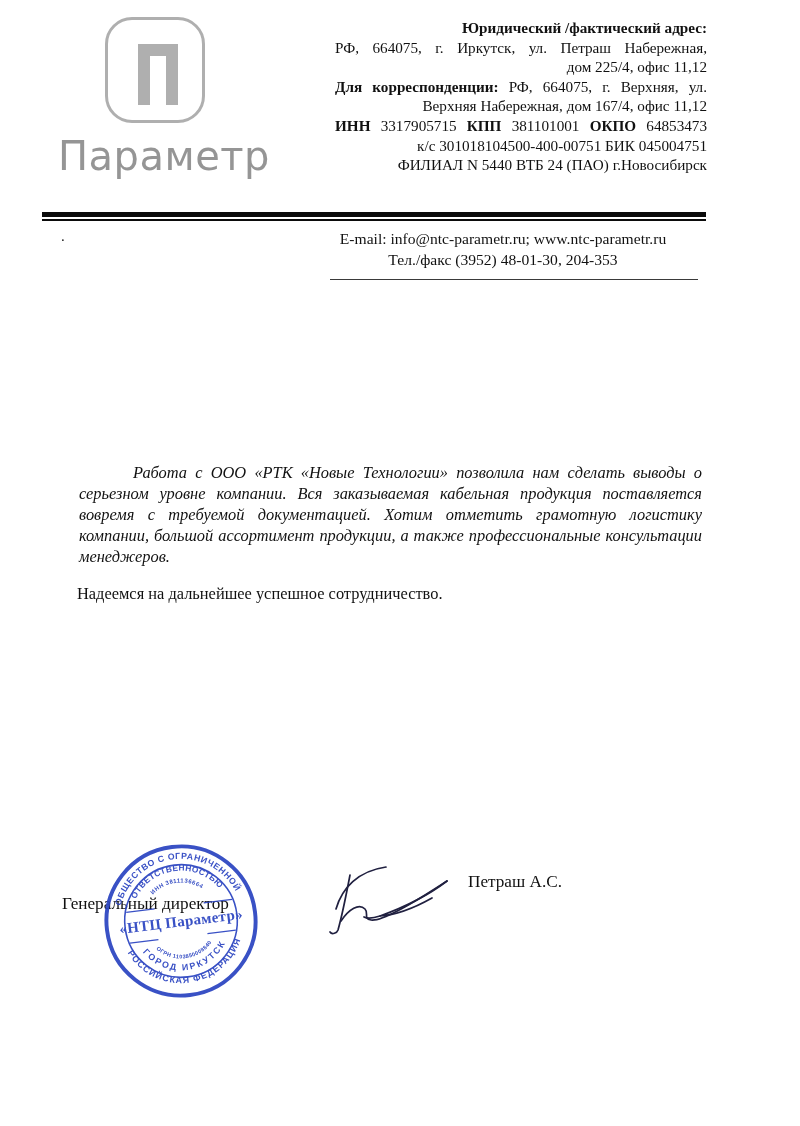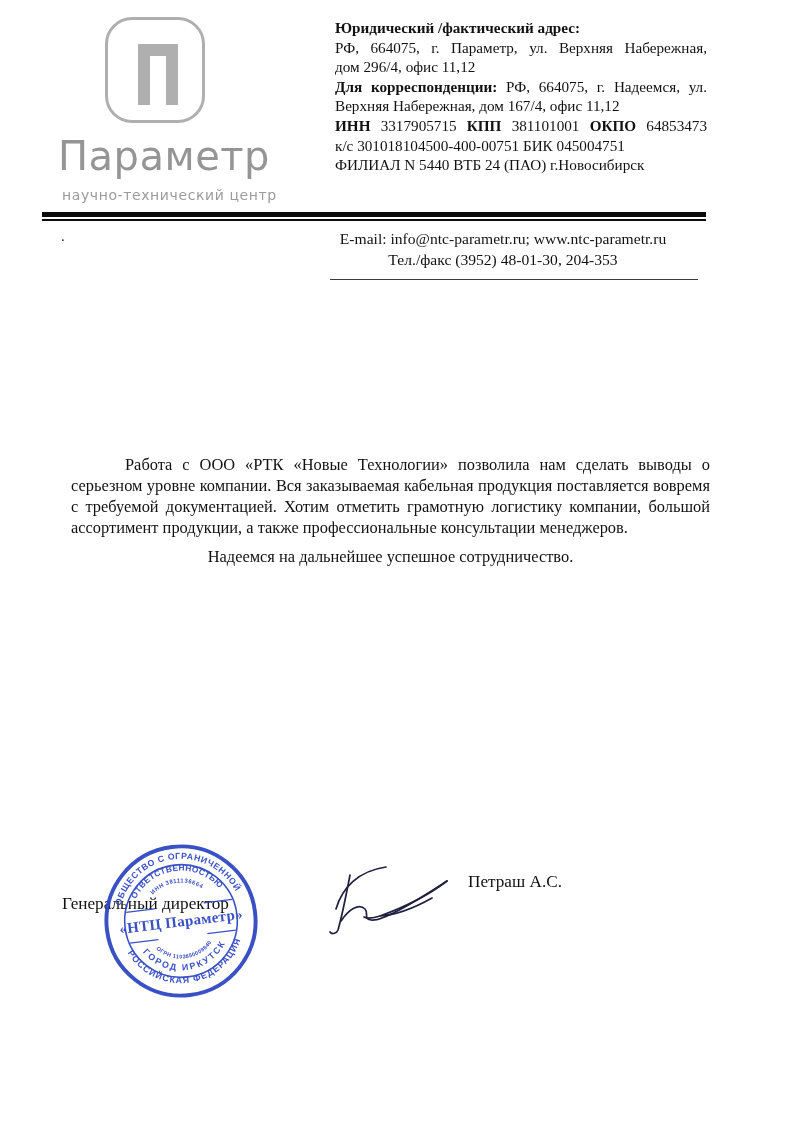"Юридический /фактический адрес:" .req .line { text-align: none -> right }
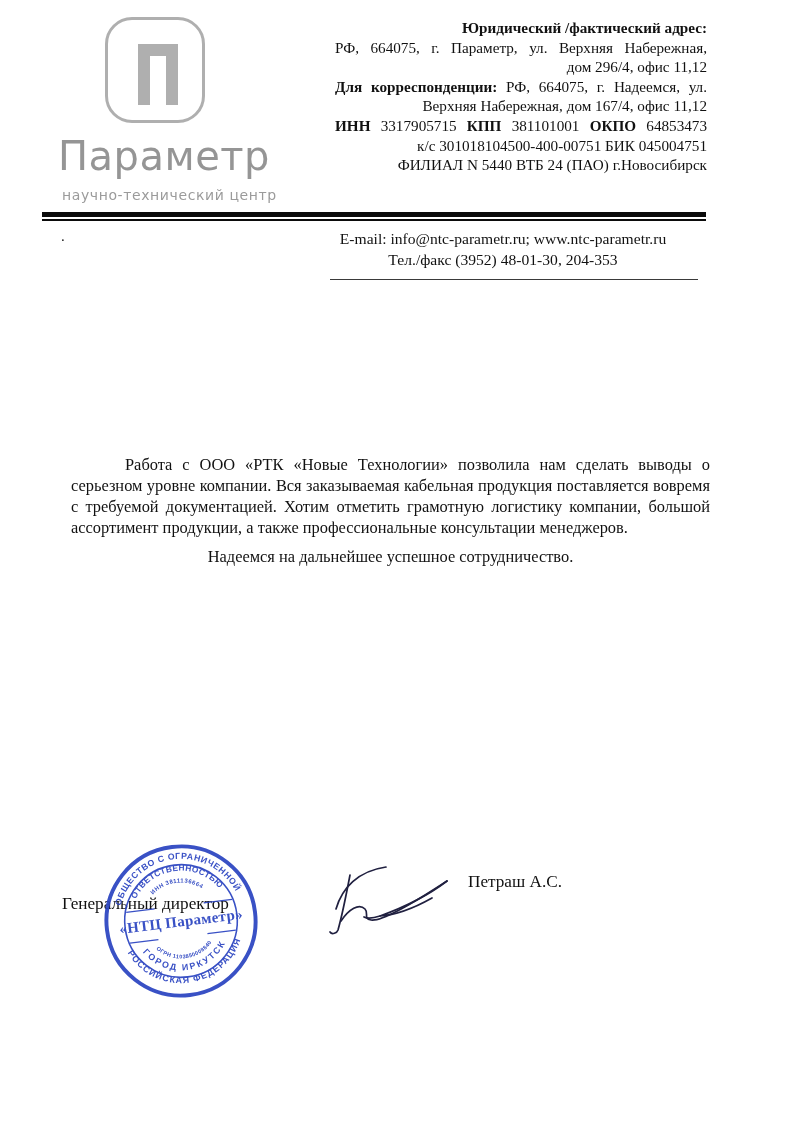"РФ, 664075, г. Параметр, ул." div.line { text: Параметр, ул. Верхняя -> Иркутск, ул. Петраш }
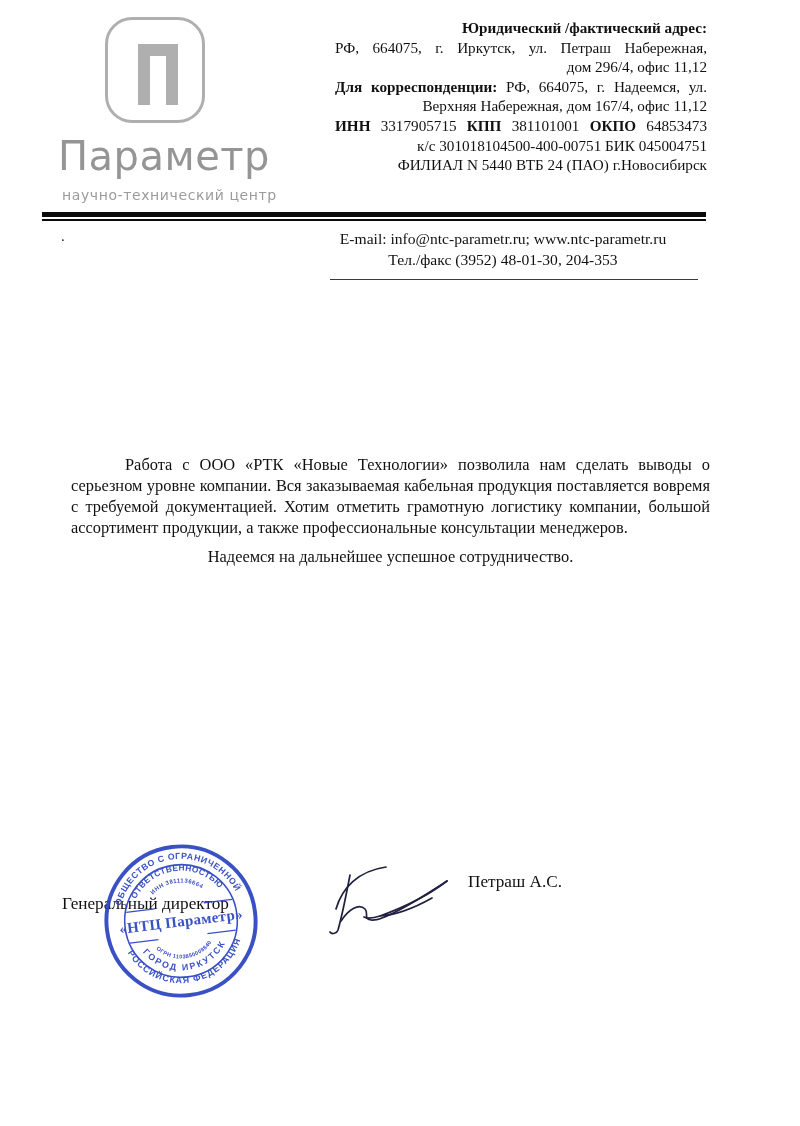"дом 296/4, офис 11,12" div.line { text: 296/4 -> 225/4 }
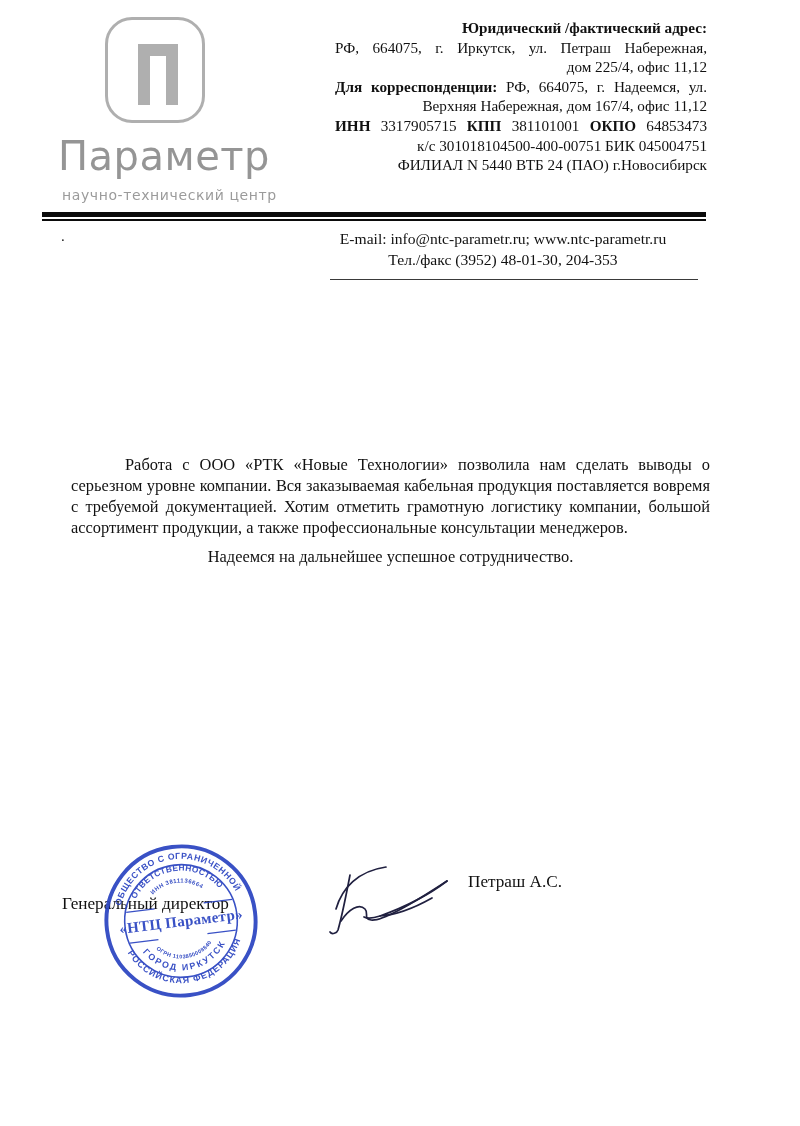"РФ, 664075, г. Надеемся, ул." span { text: Надеемся -> Верхняя }
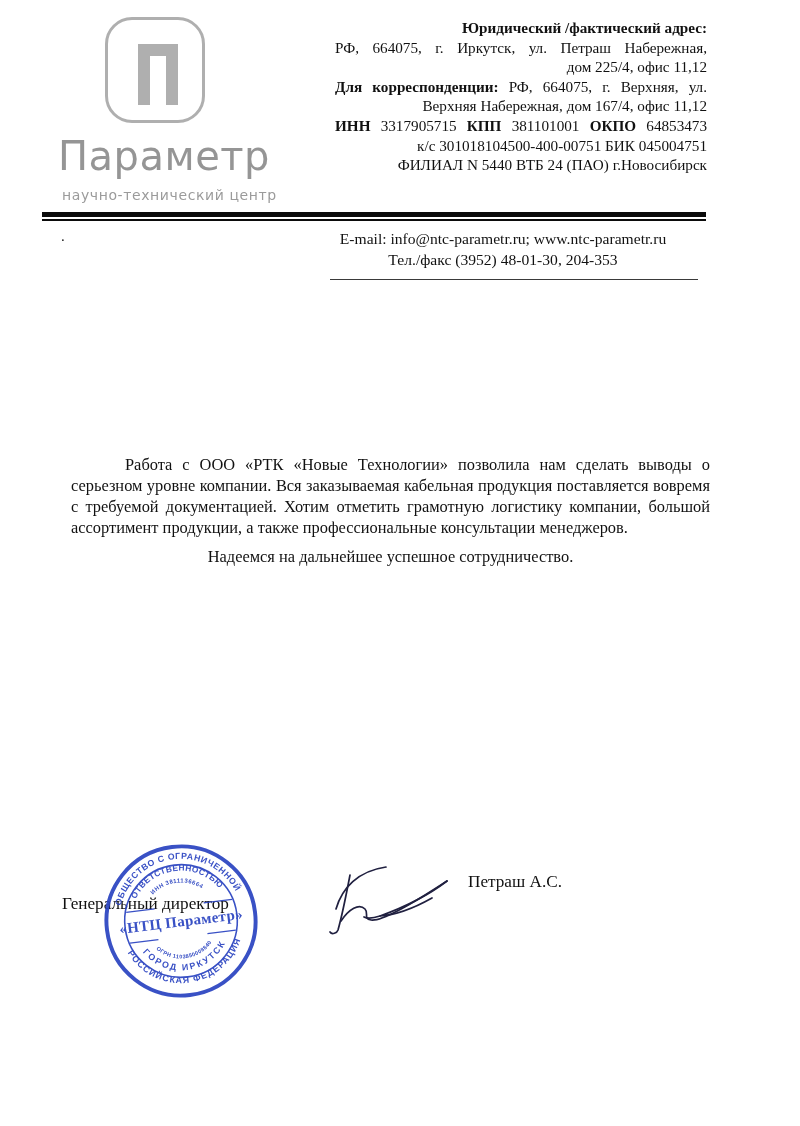"научно-технический центр" div.logo-tagline { html: <div>научно-технический центр</div> -> none }
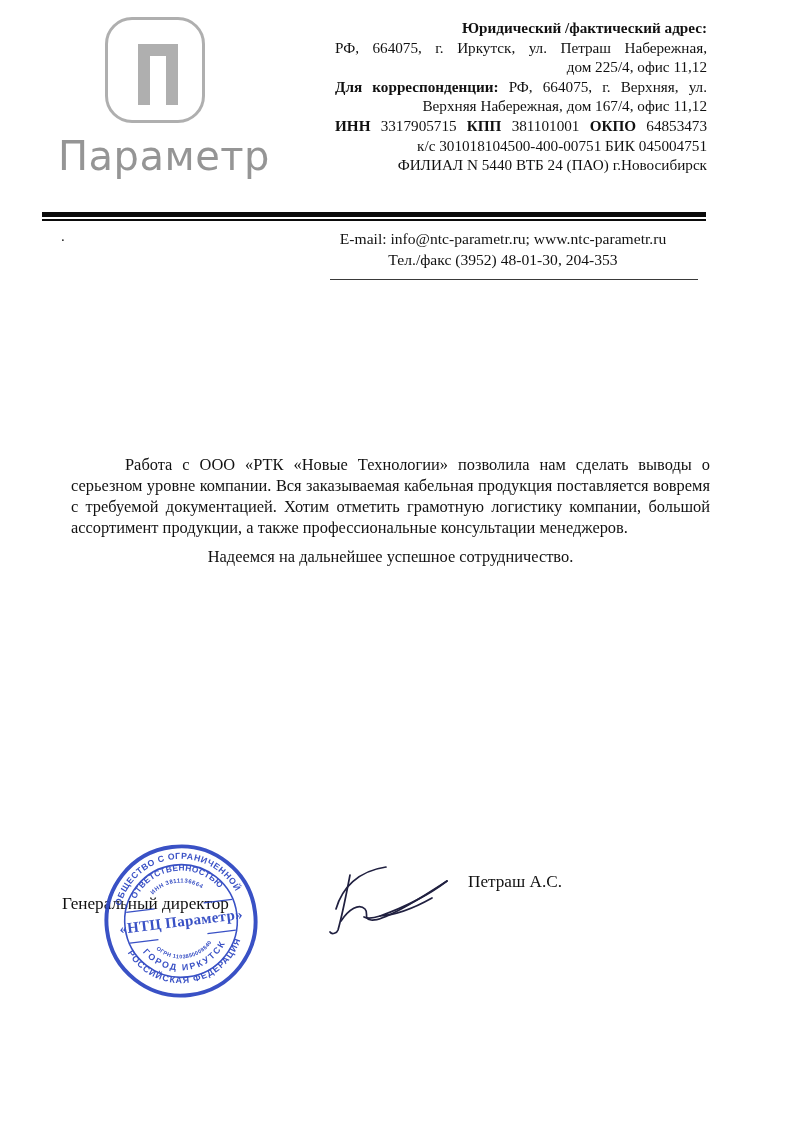"Работа с ООО «РТК «Новые" .body-text .par { font-style: none -> italic; margin: 8px -> 16px }
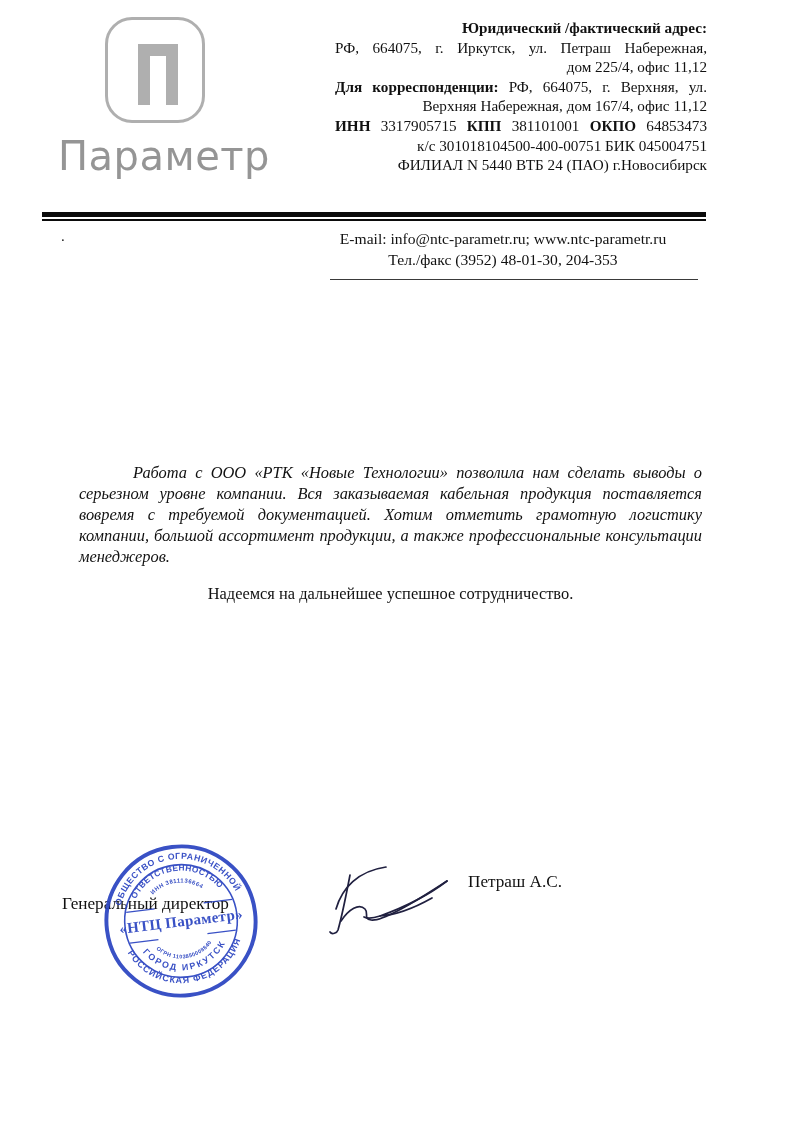"Надеемся на дальнейшее успешное" .body-text .closing { margin: 8px -> 14px; text-align: center -> left }
